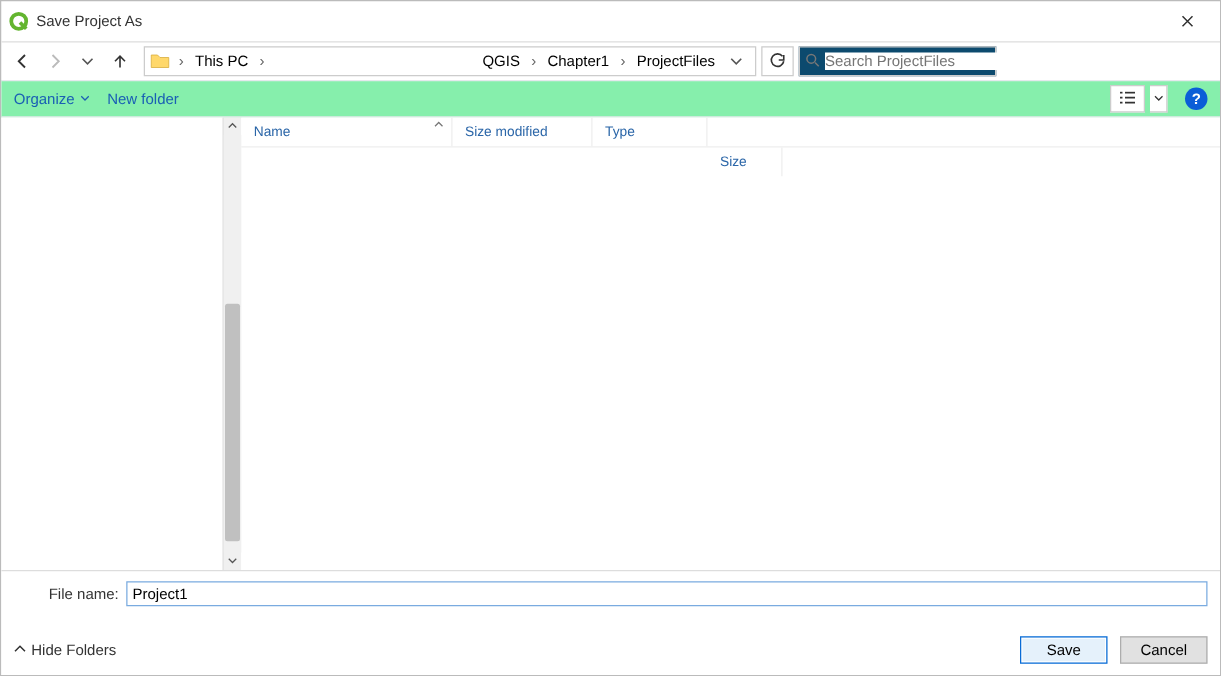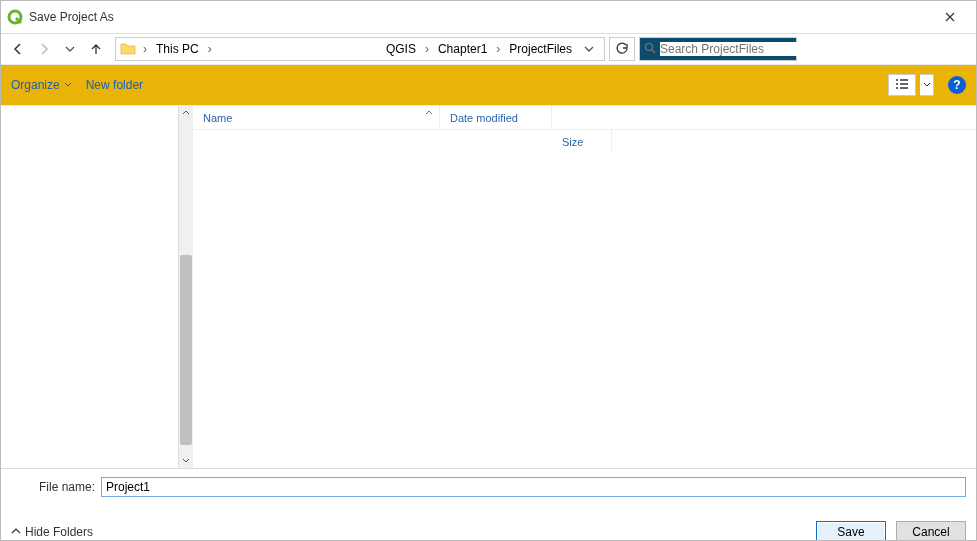"Organize" .toolbar { background: #eab308 -> #86efac; height: 42px -> 30px }
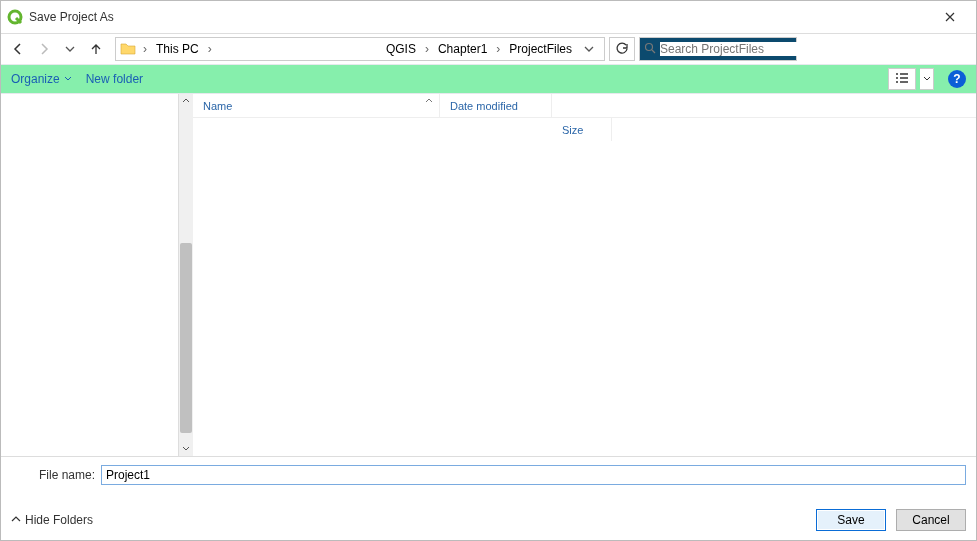"Name" .col-name { width: 247px -> 169px }
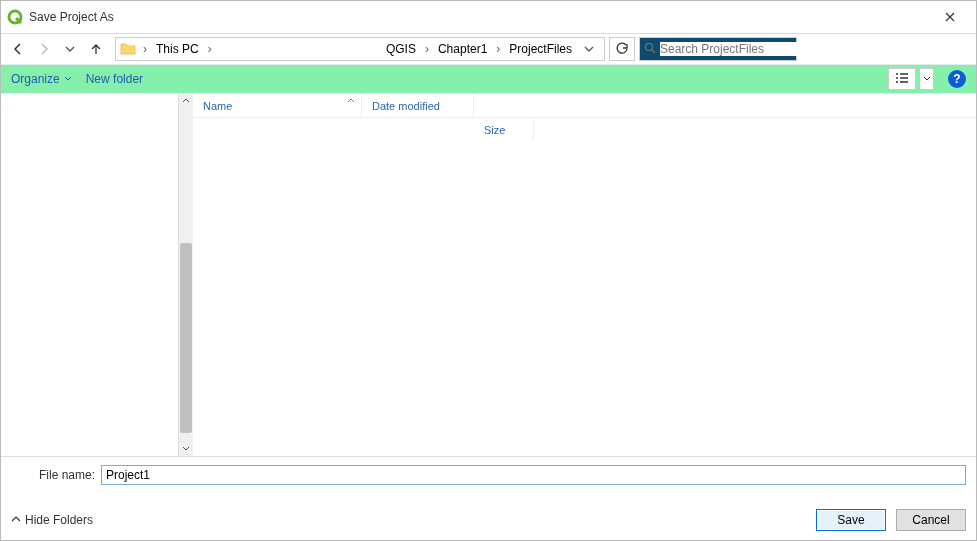"Date modified" div.col { text: Date -> Size }
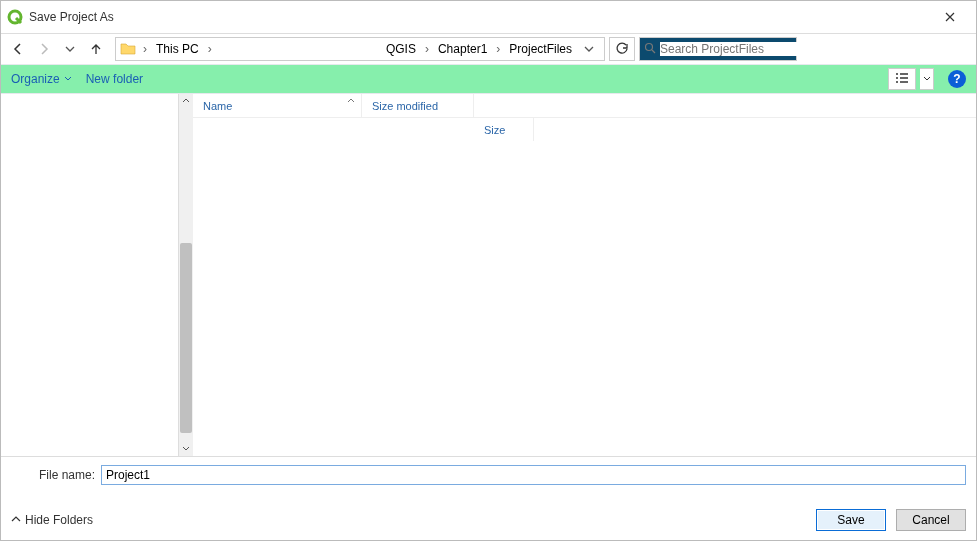"Type" div.col { html: none -> <div>Type</div> }
